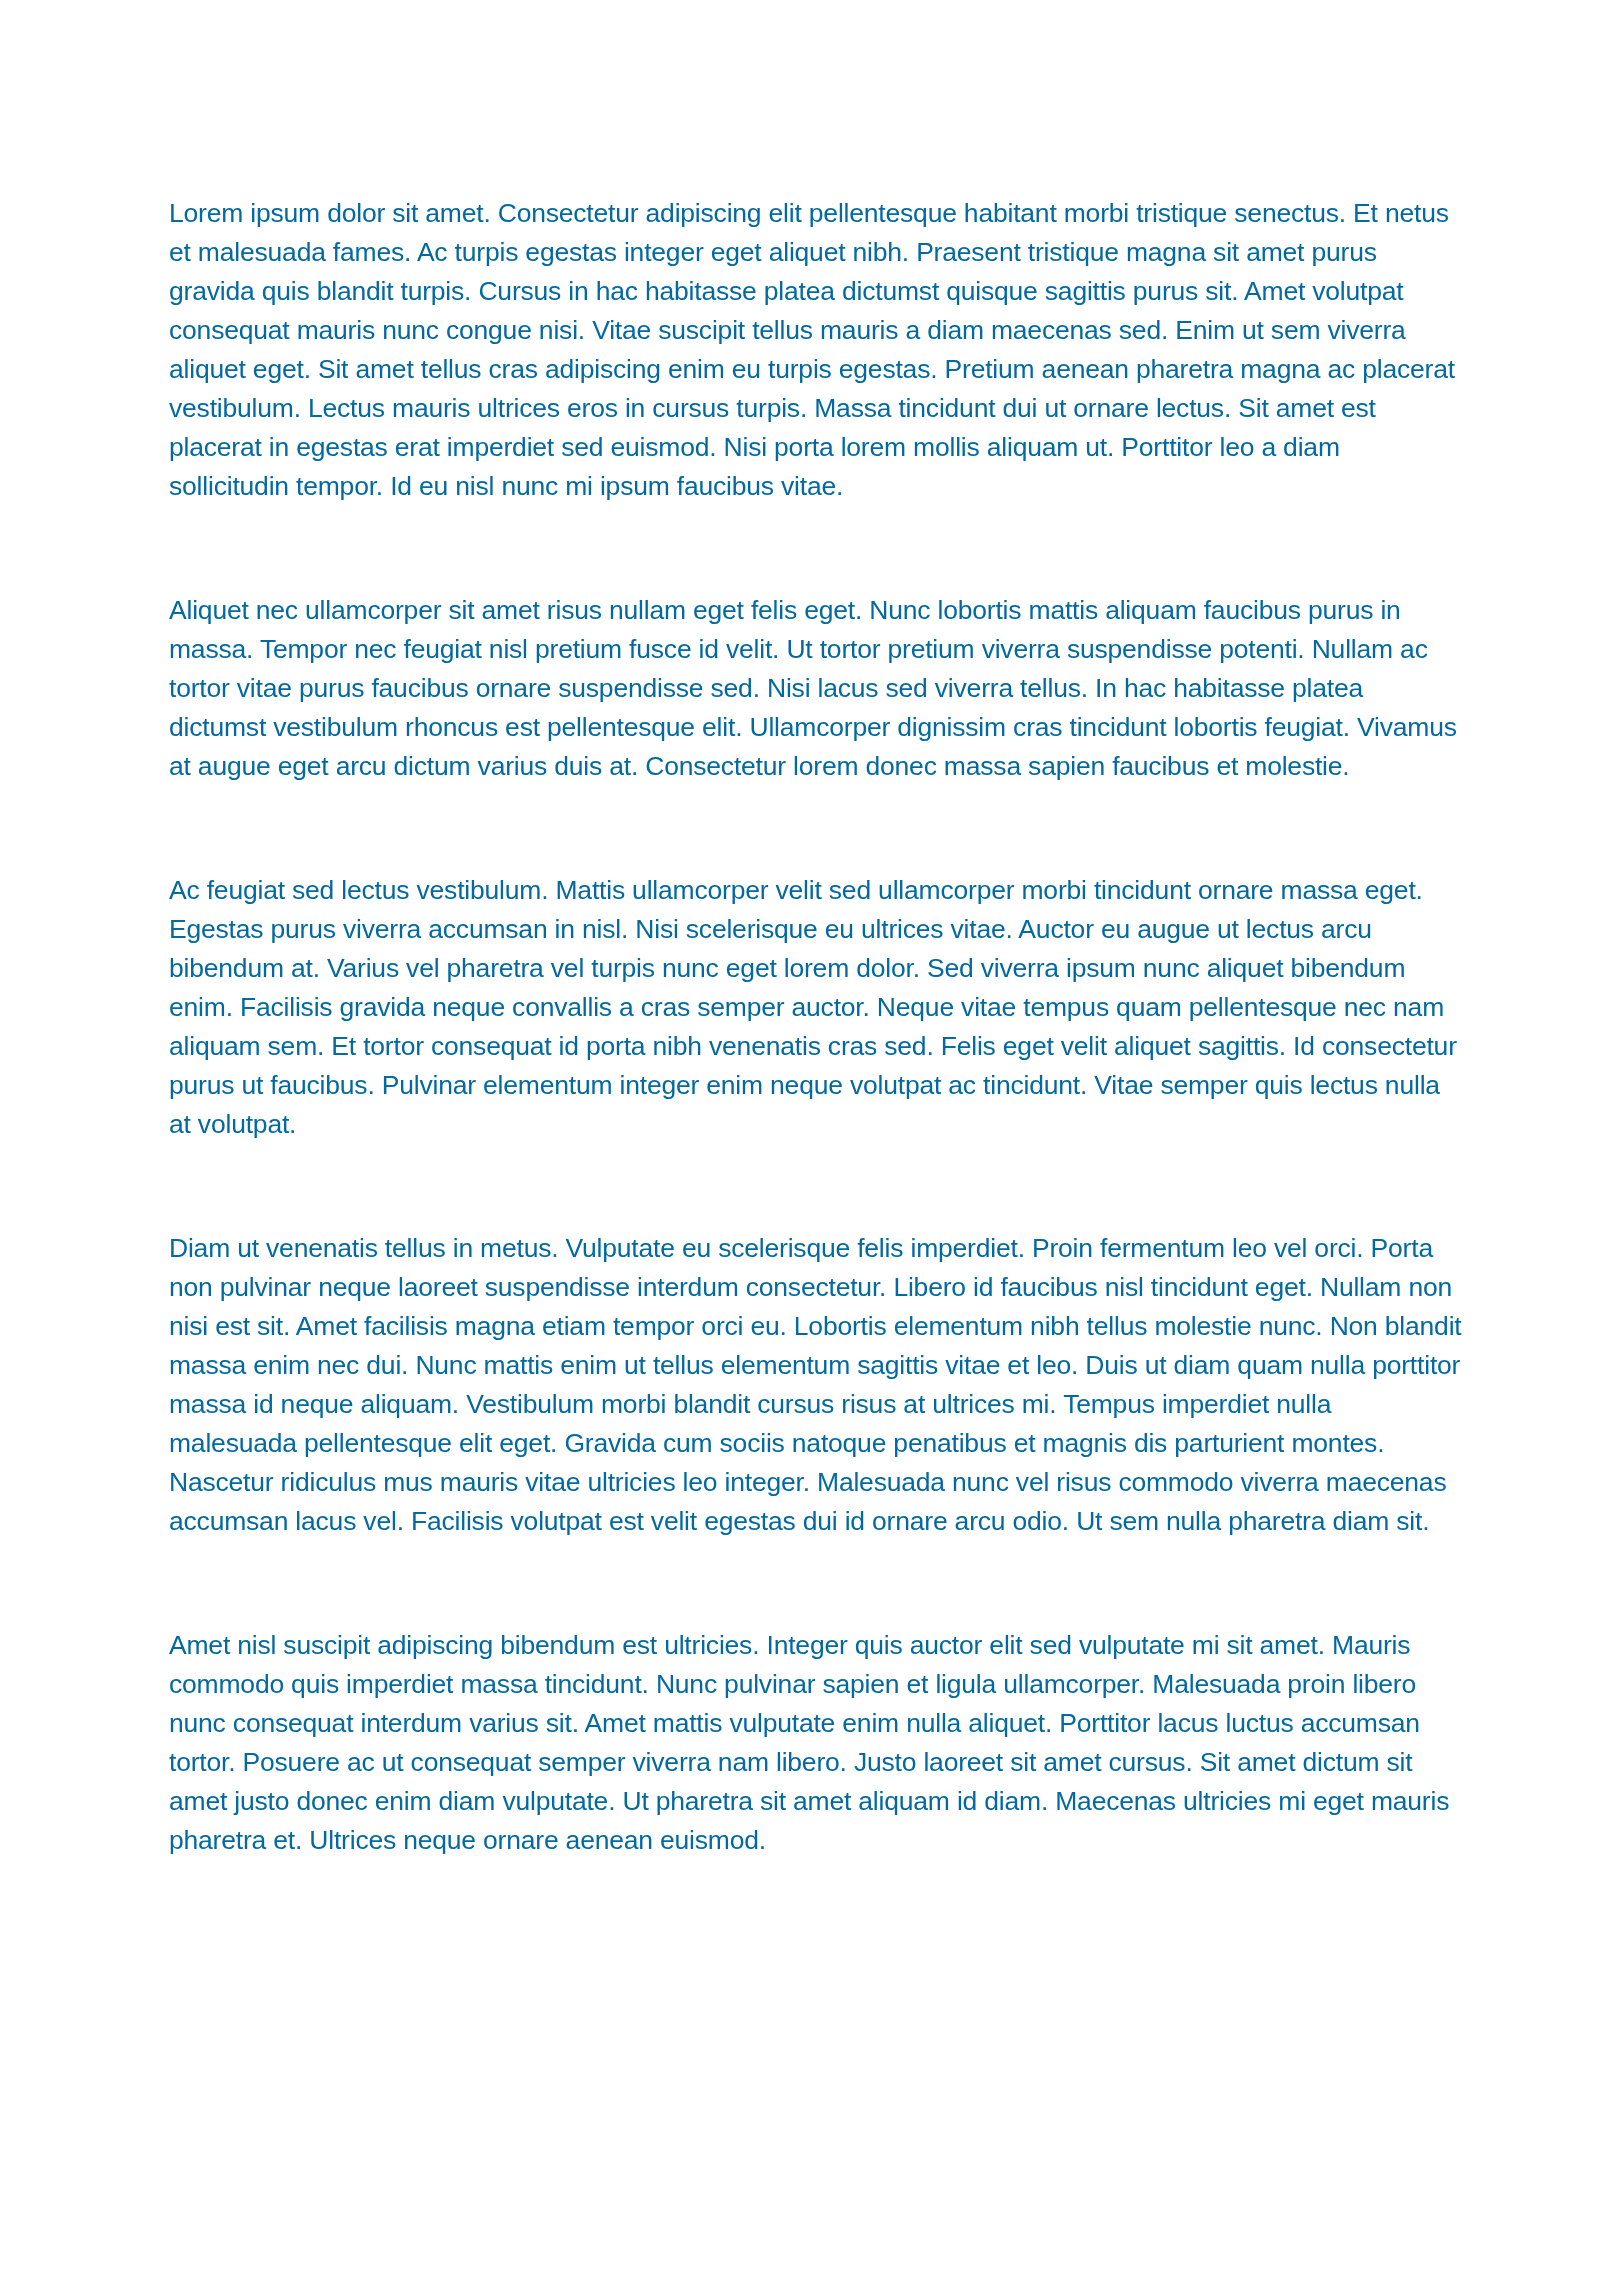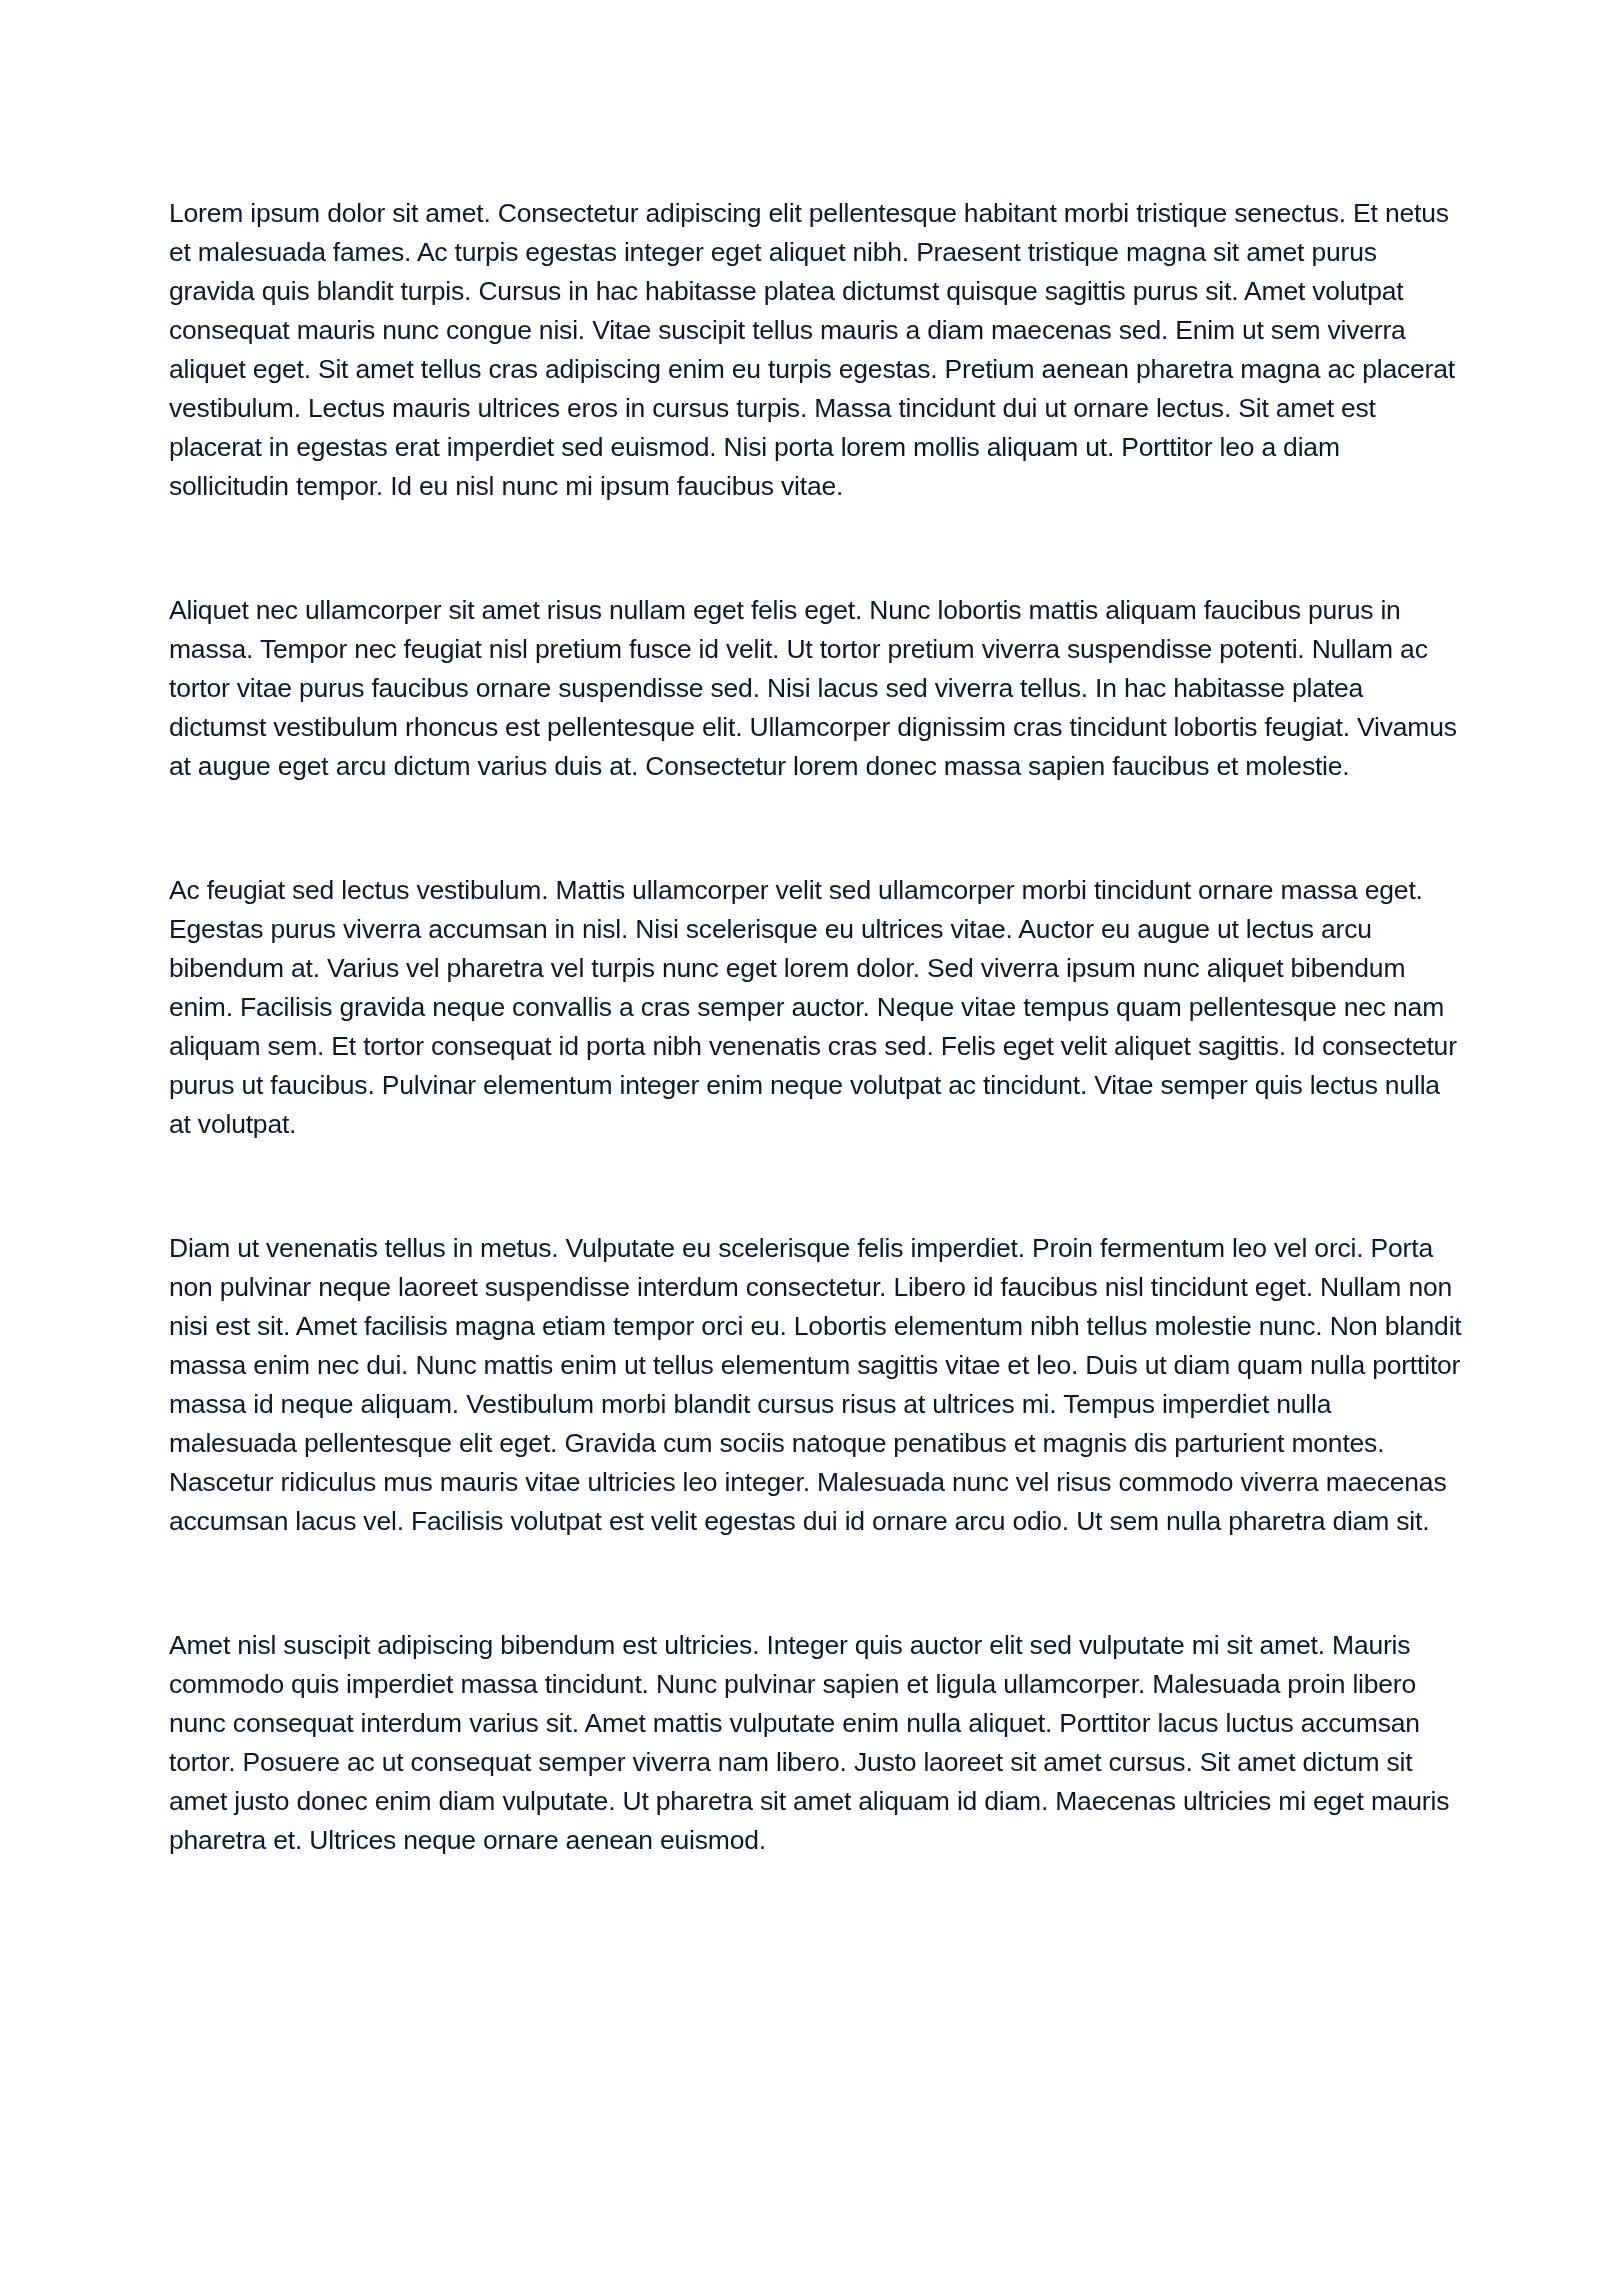"Lorem ipsum dolor sit amet." .para { color: #0f172a -> #0369a1 }
